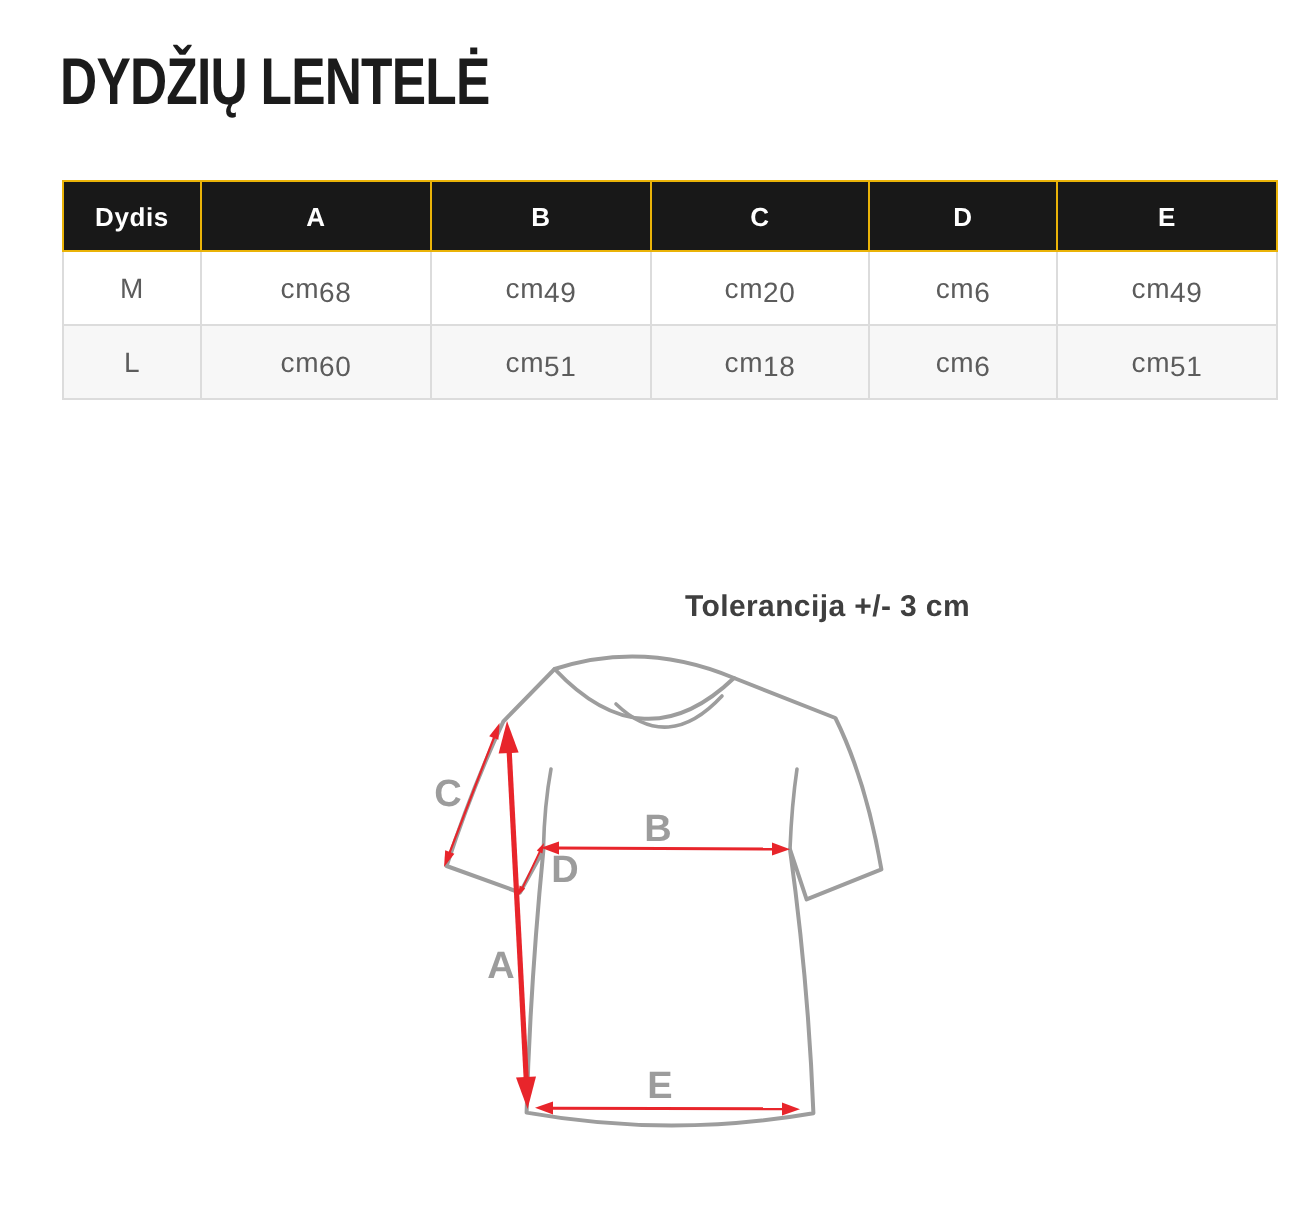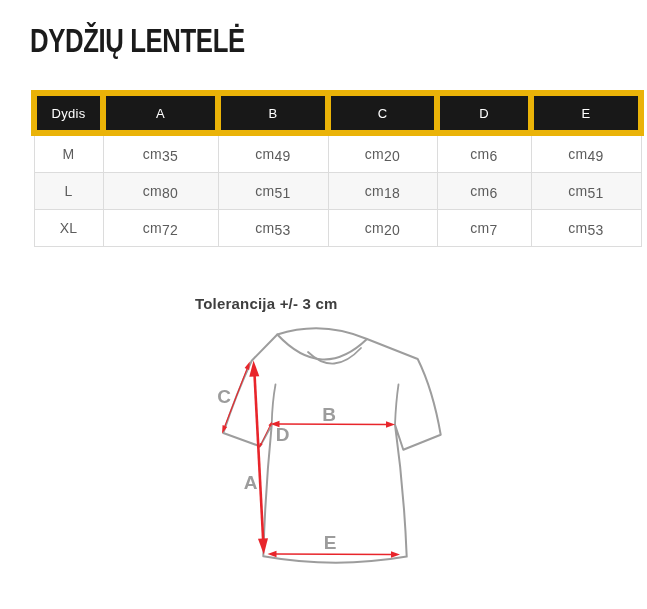"Dydis" .size-table th { border: 6px solid #eab308 -> 1px solid #eab308; font-weight: normal -> bold }
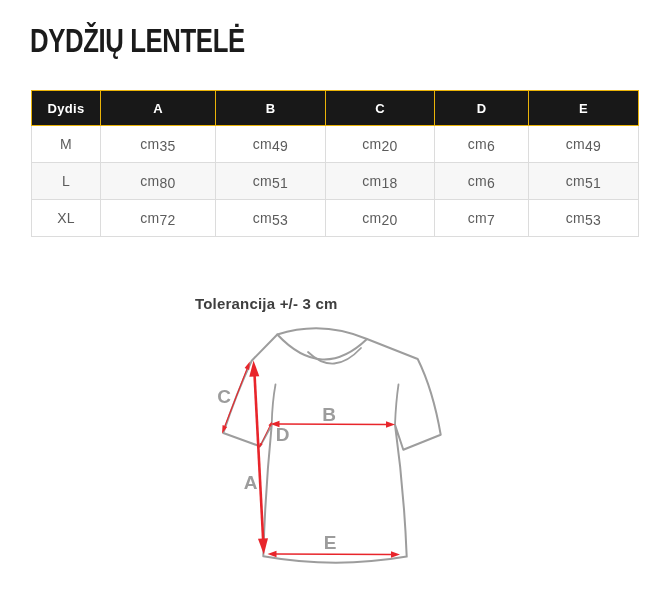"35" span.num { text: 35 -> 68 }
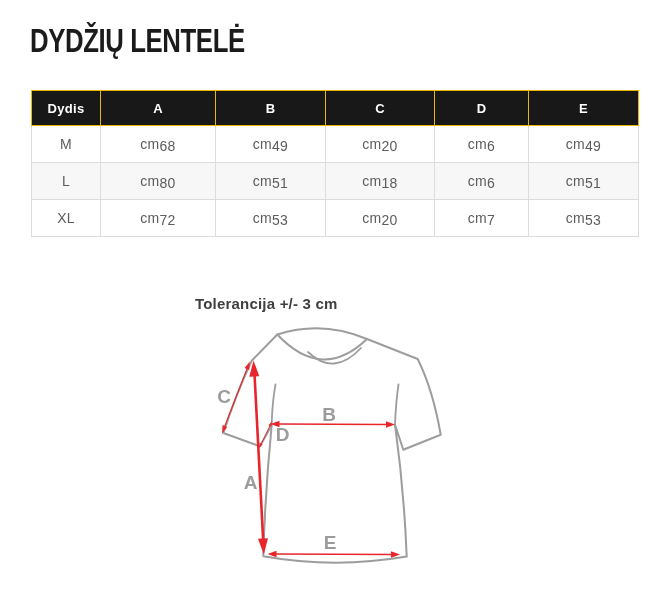"80" span.num { text: 80 -> 60 }
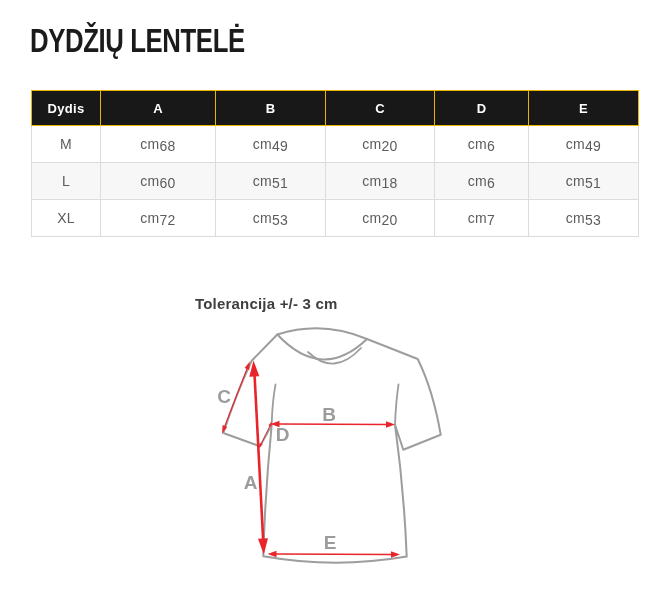"XL" tr { html: <tr> <td>XL</td> <td><span>cm</span><span>72</span></td> <td><span>cm</span><span>53</span></td> <td><span>cm</span><span>20</span></td> <td><span>cm</span><span>7</span></td> <td><span>cm</span><span>53</span></td> </tr> -> none }
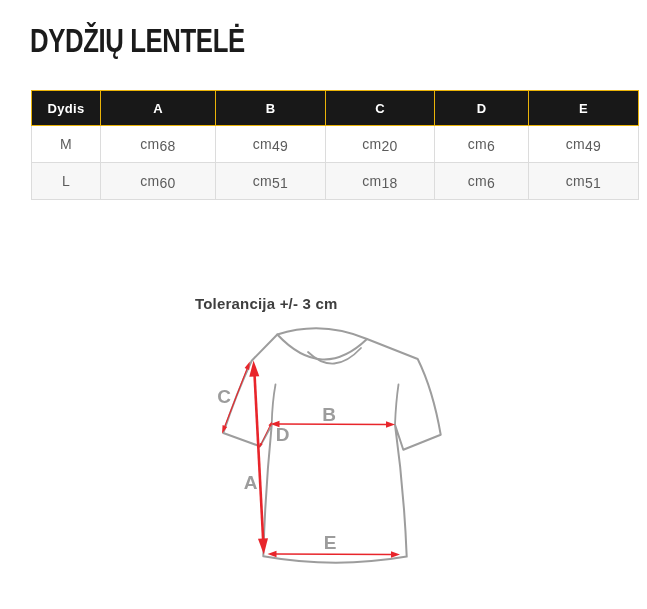"Tolerancija +/- 3 cm" .tolerance-note { text-align: left -> right }
